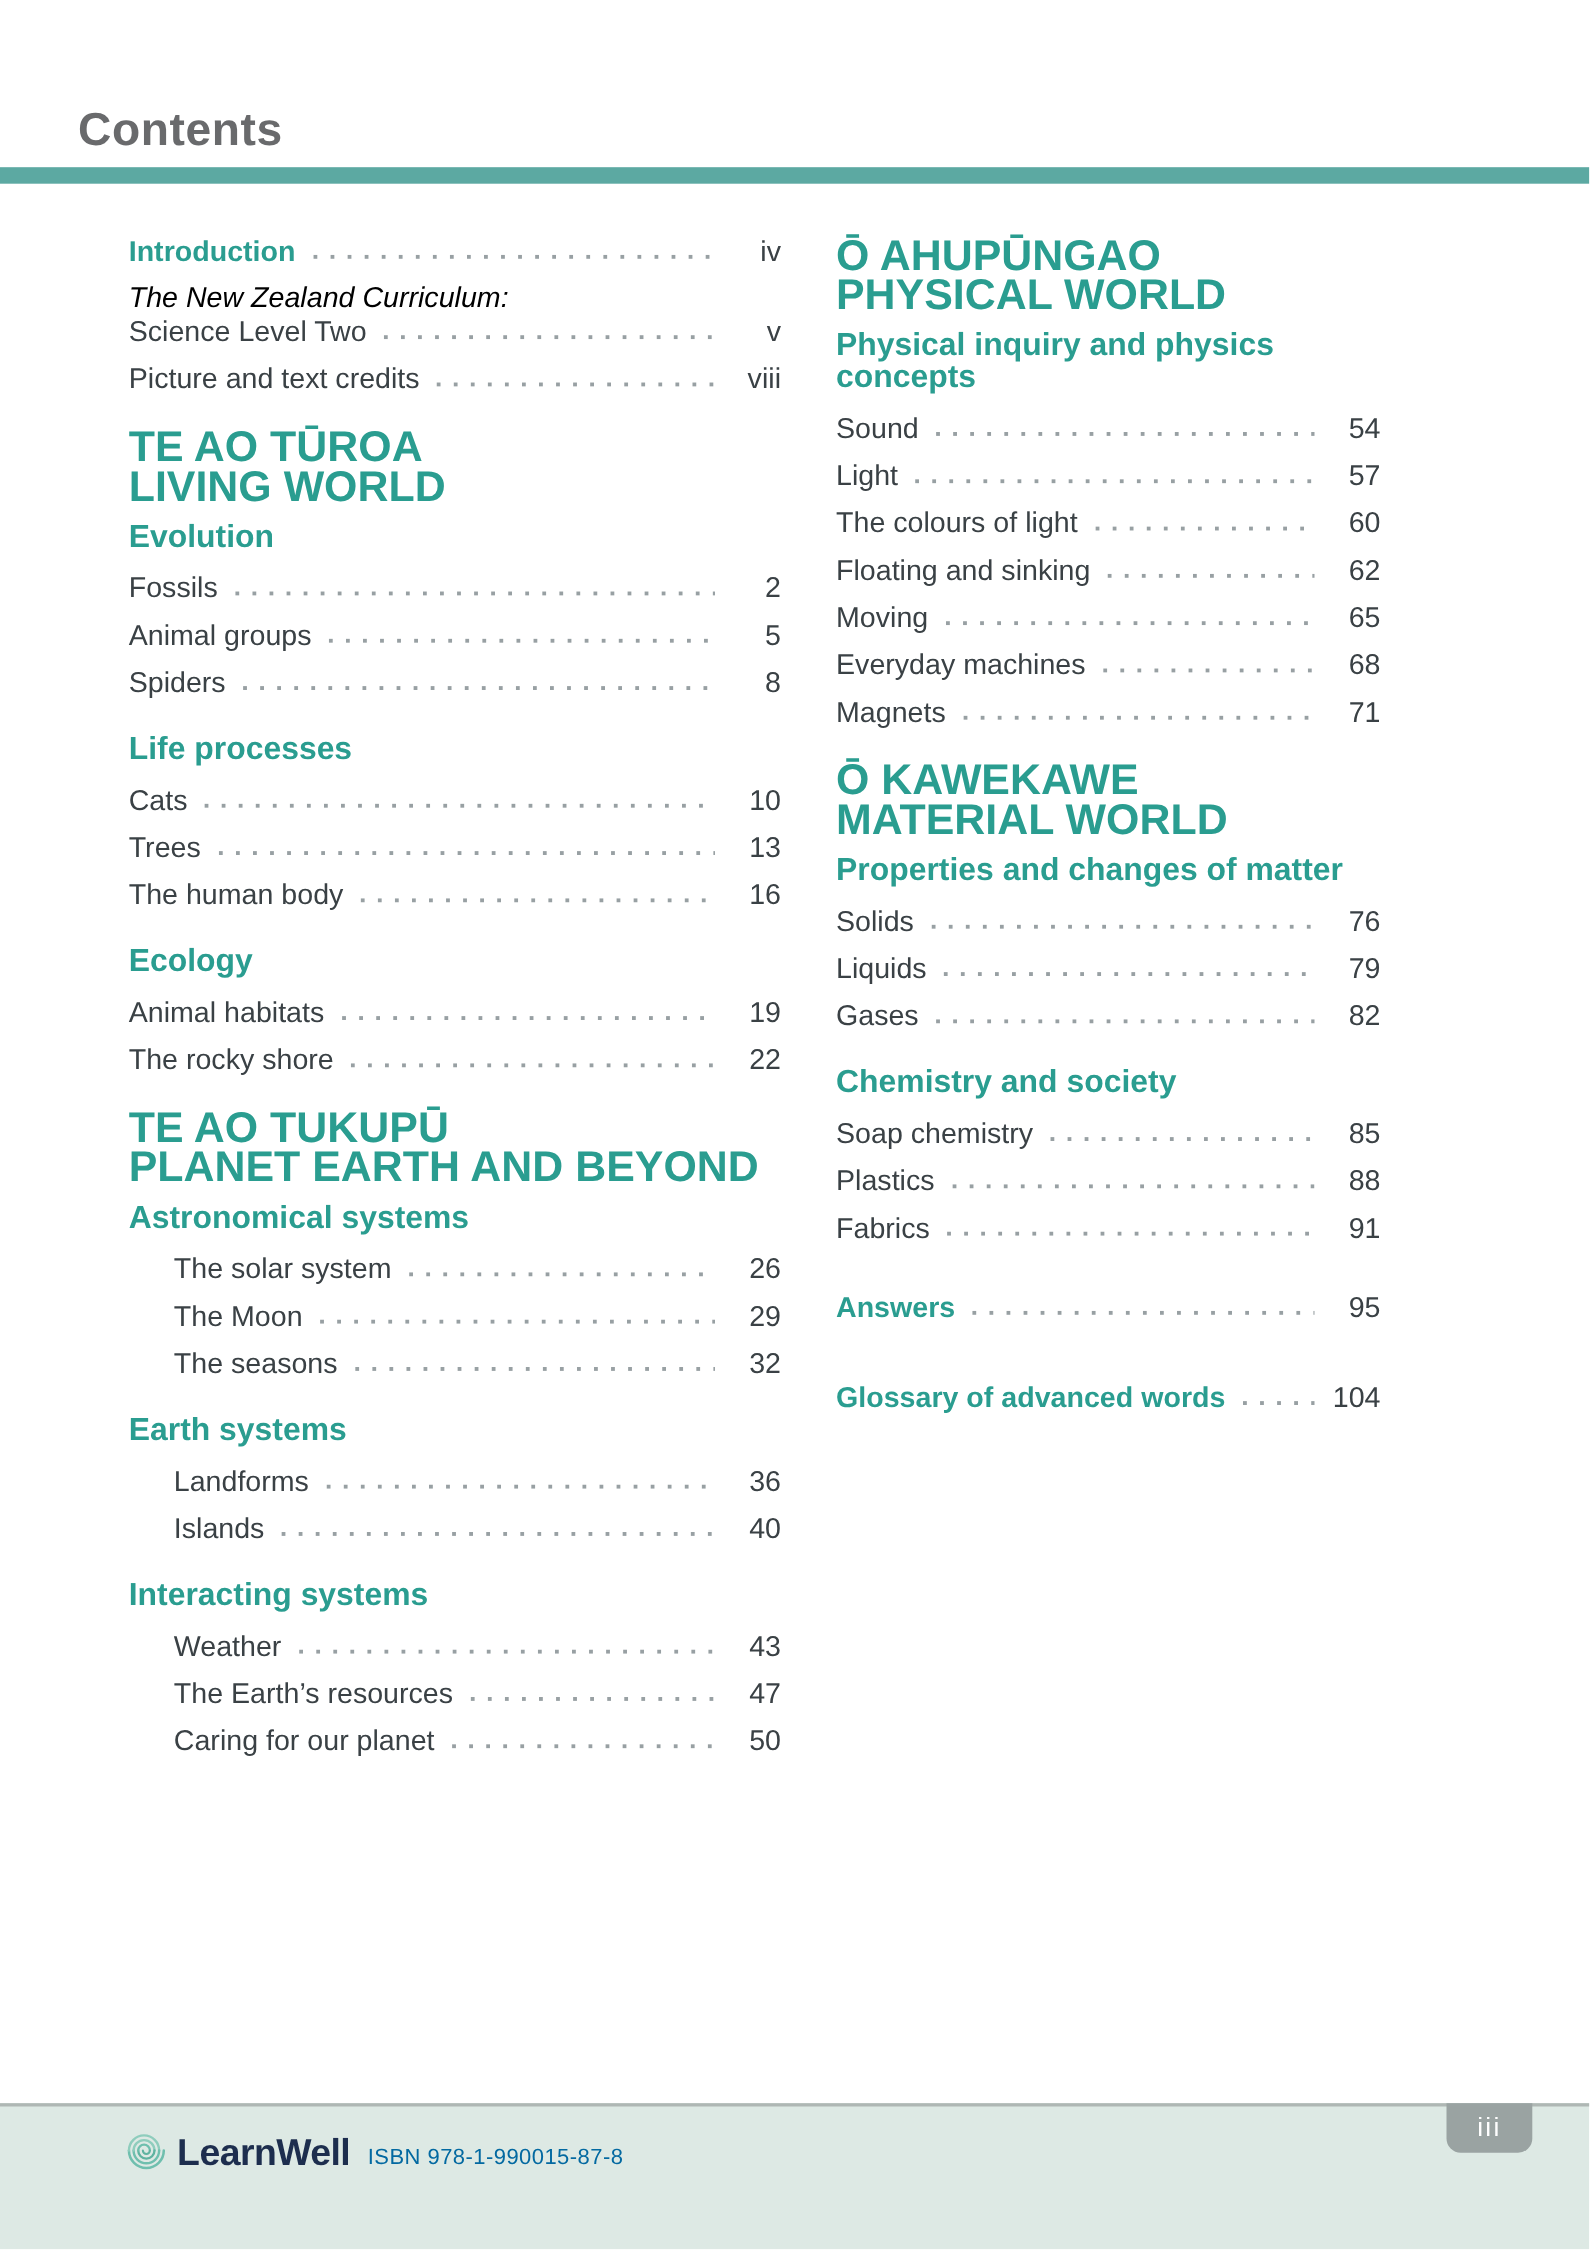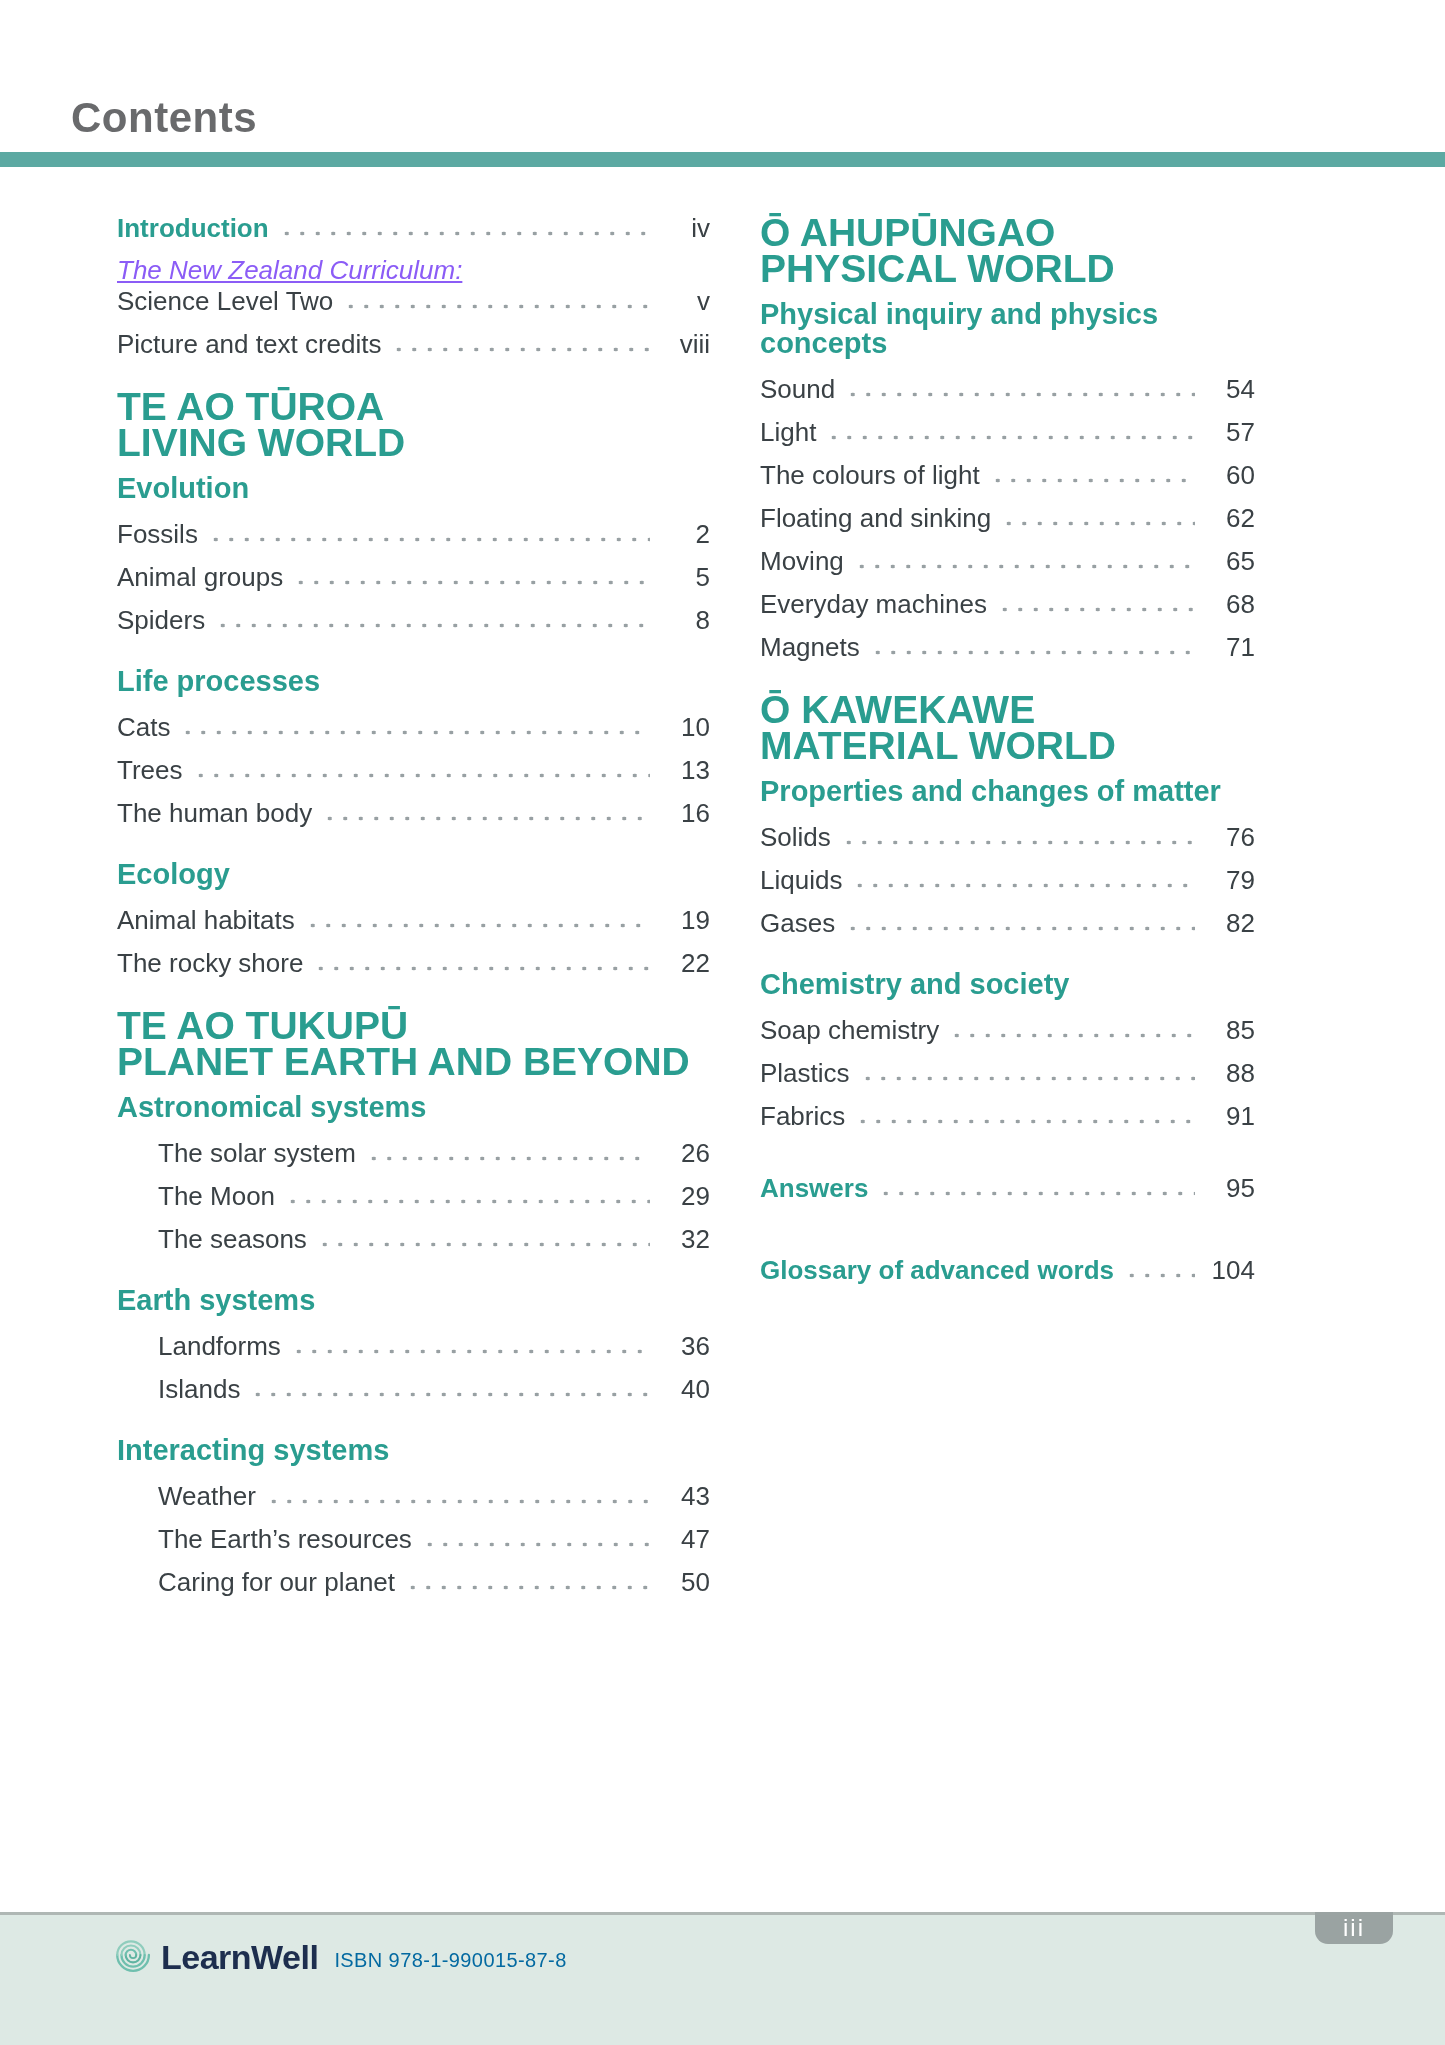"The New Zealand Curriculum:" .two-line .l1 { color: #8b5cf6 -> #000000; text-decoration: underline -> none }
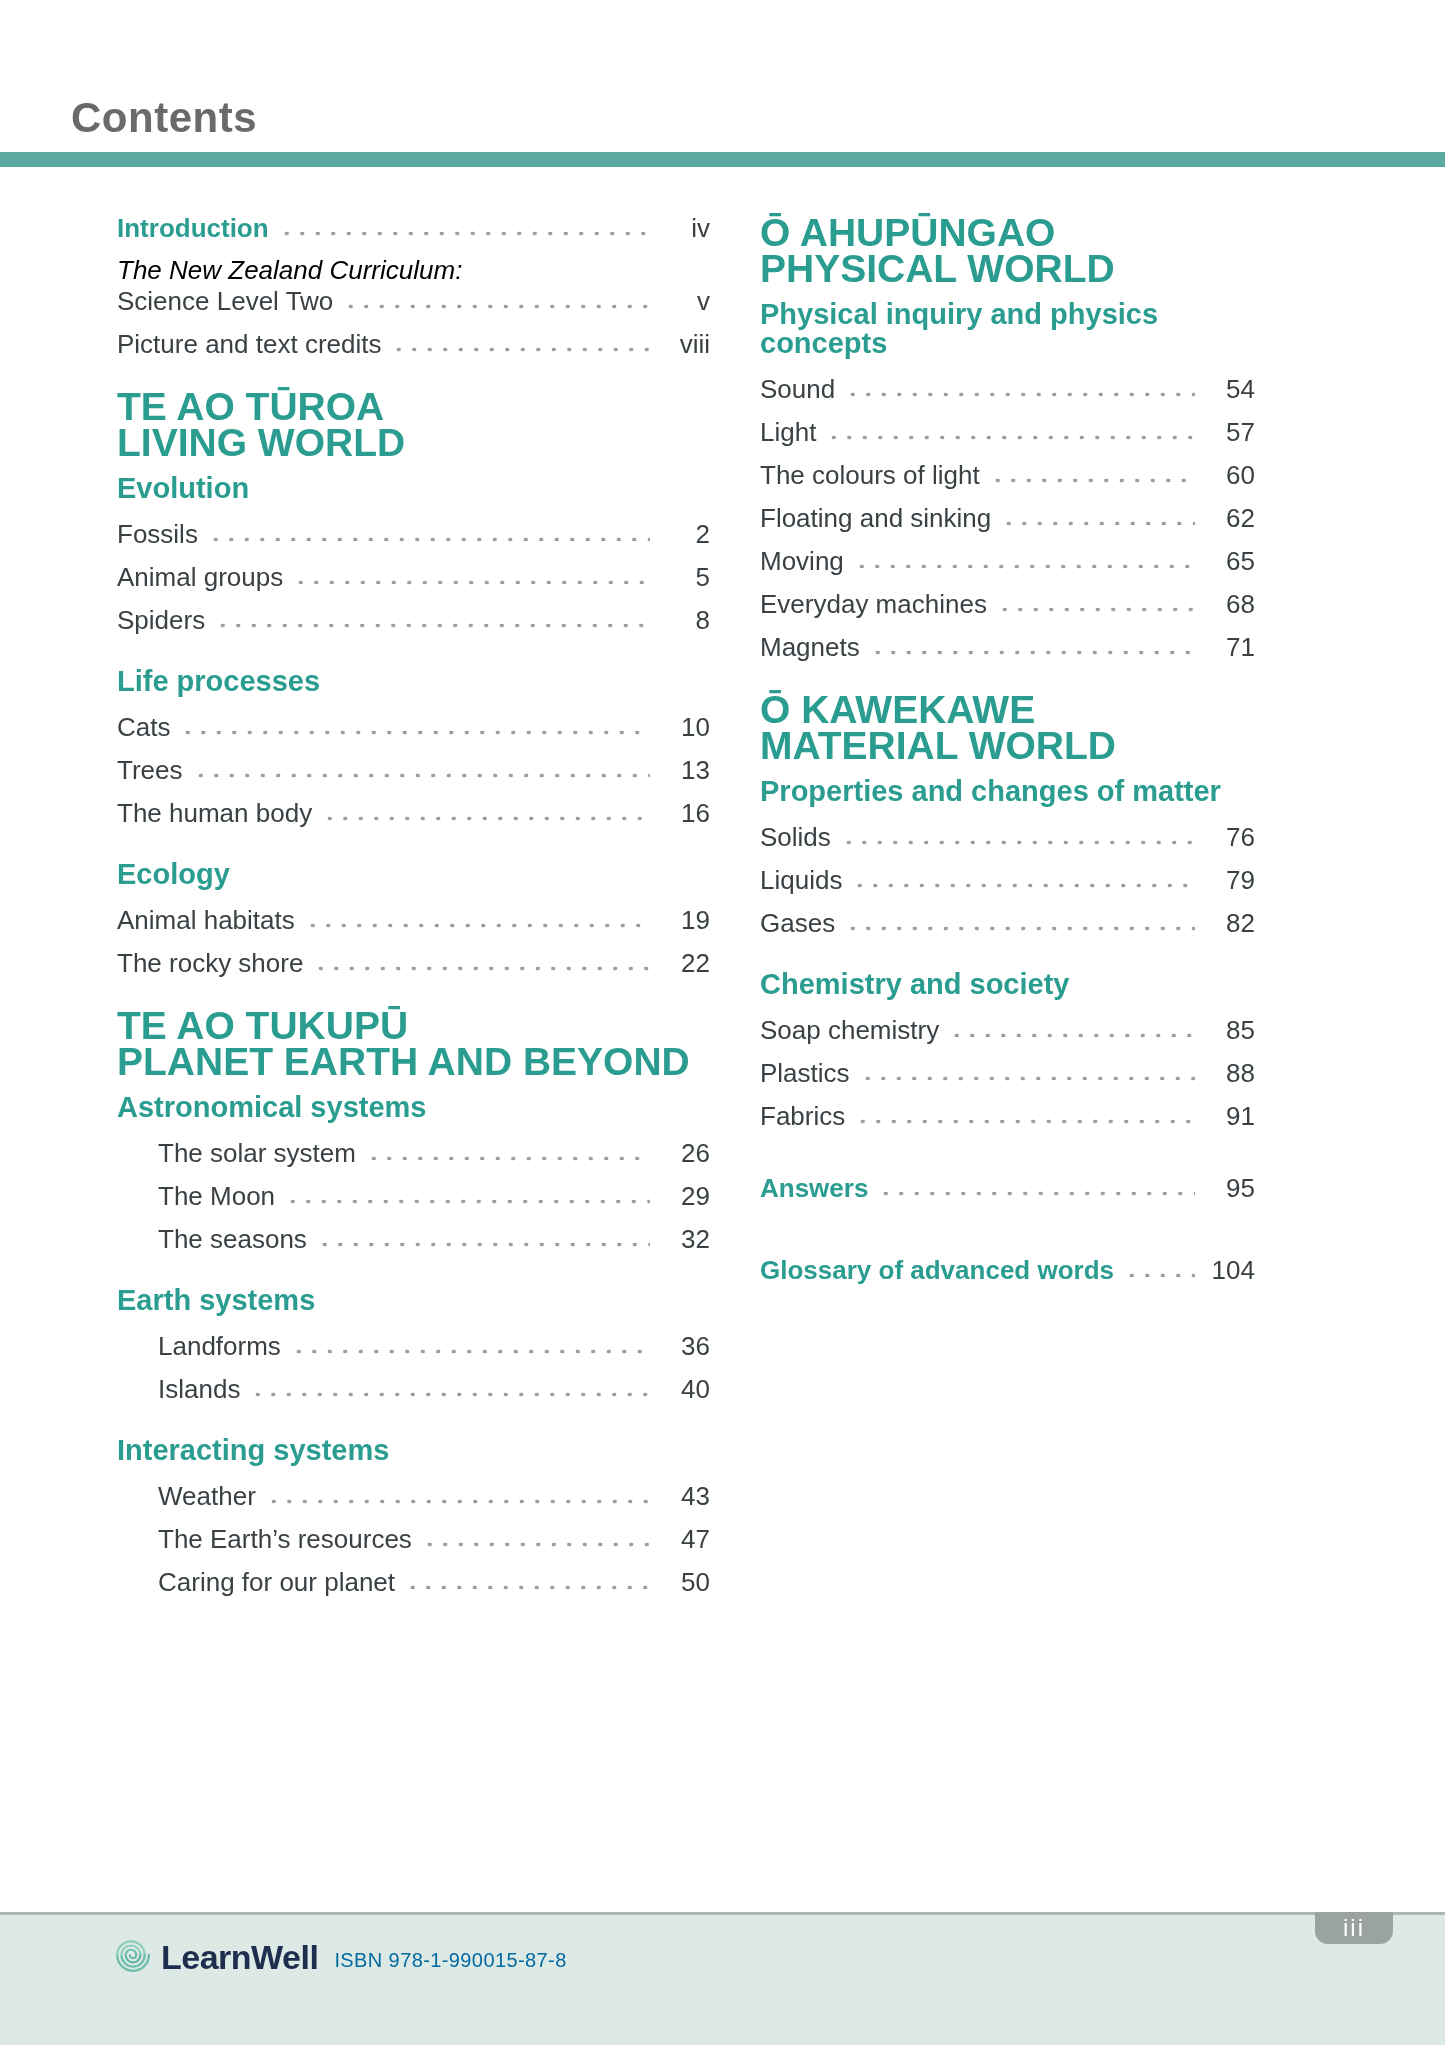"iii" .badge { height: 32px -> 45px }
